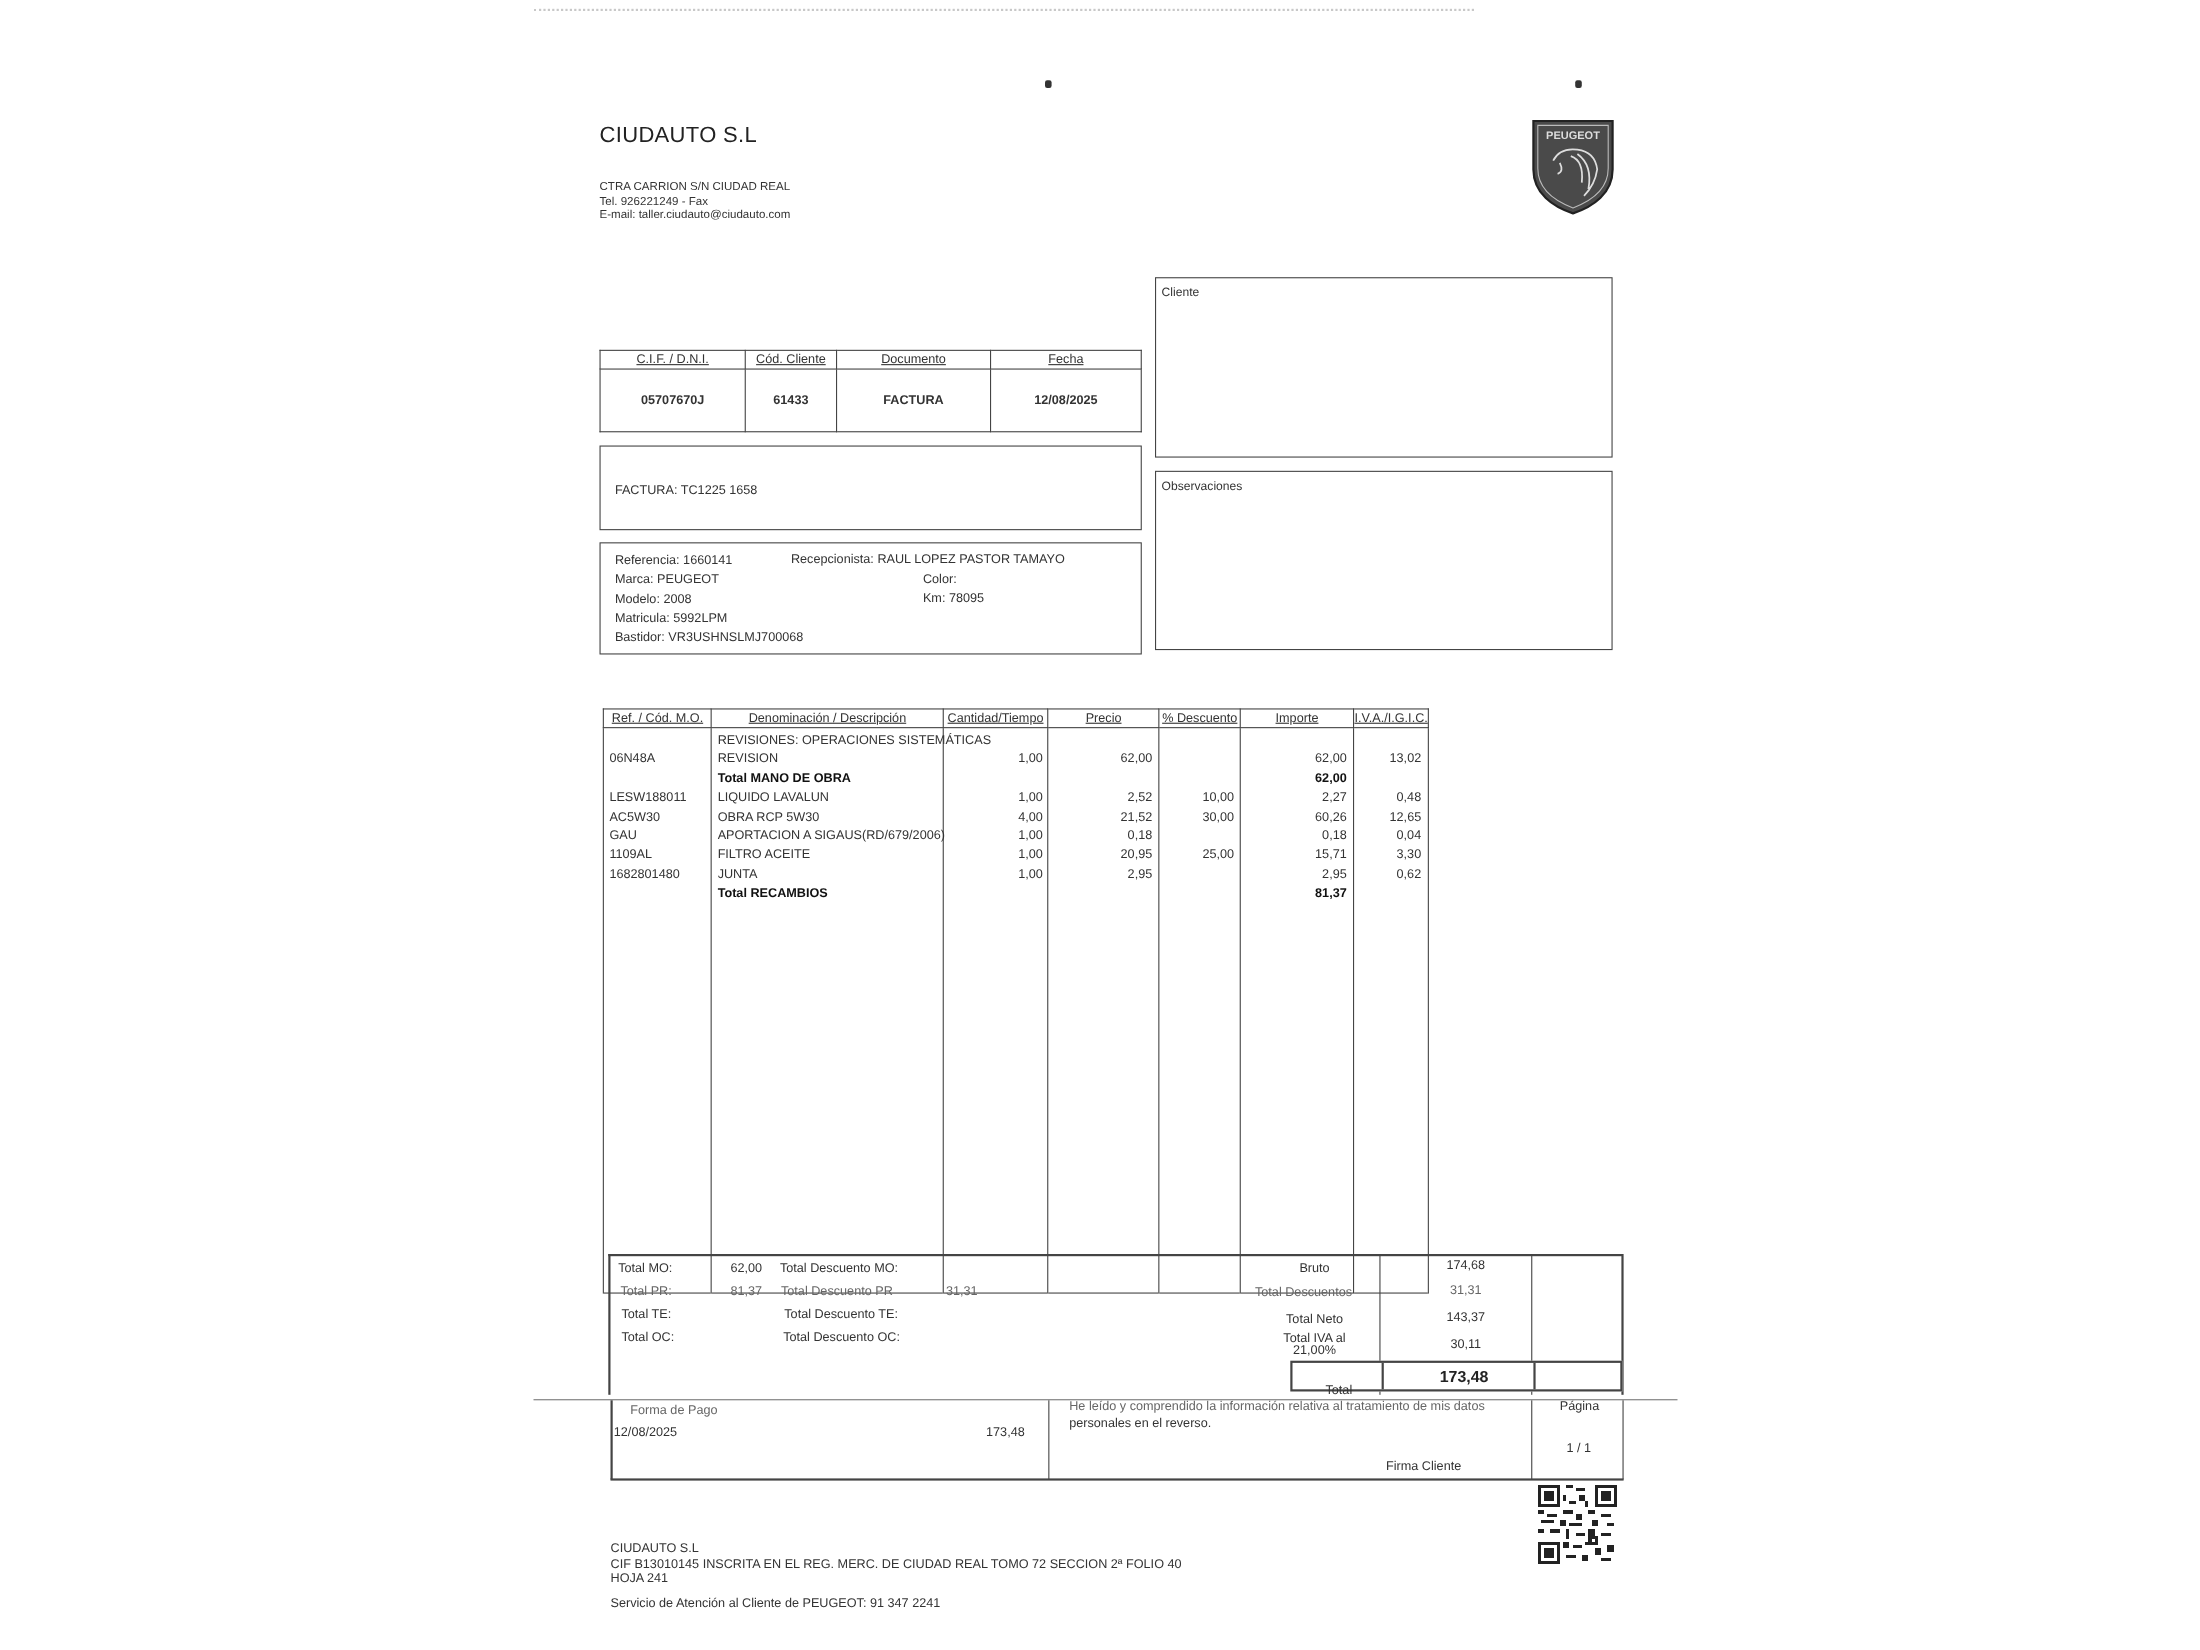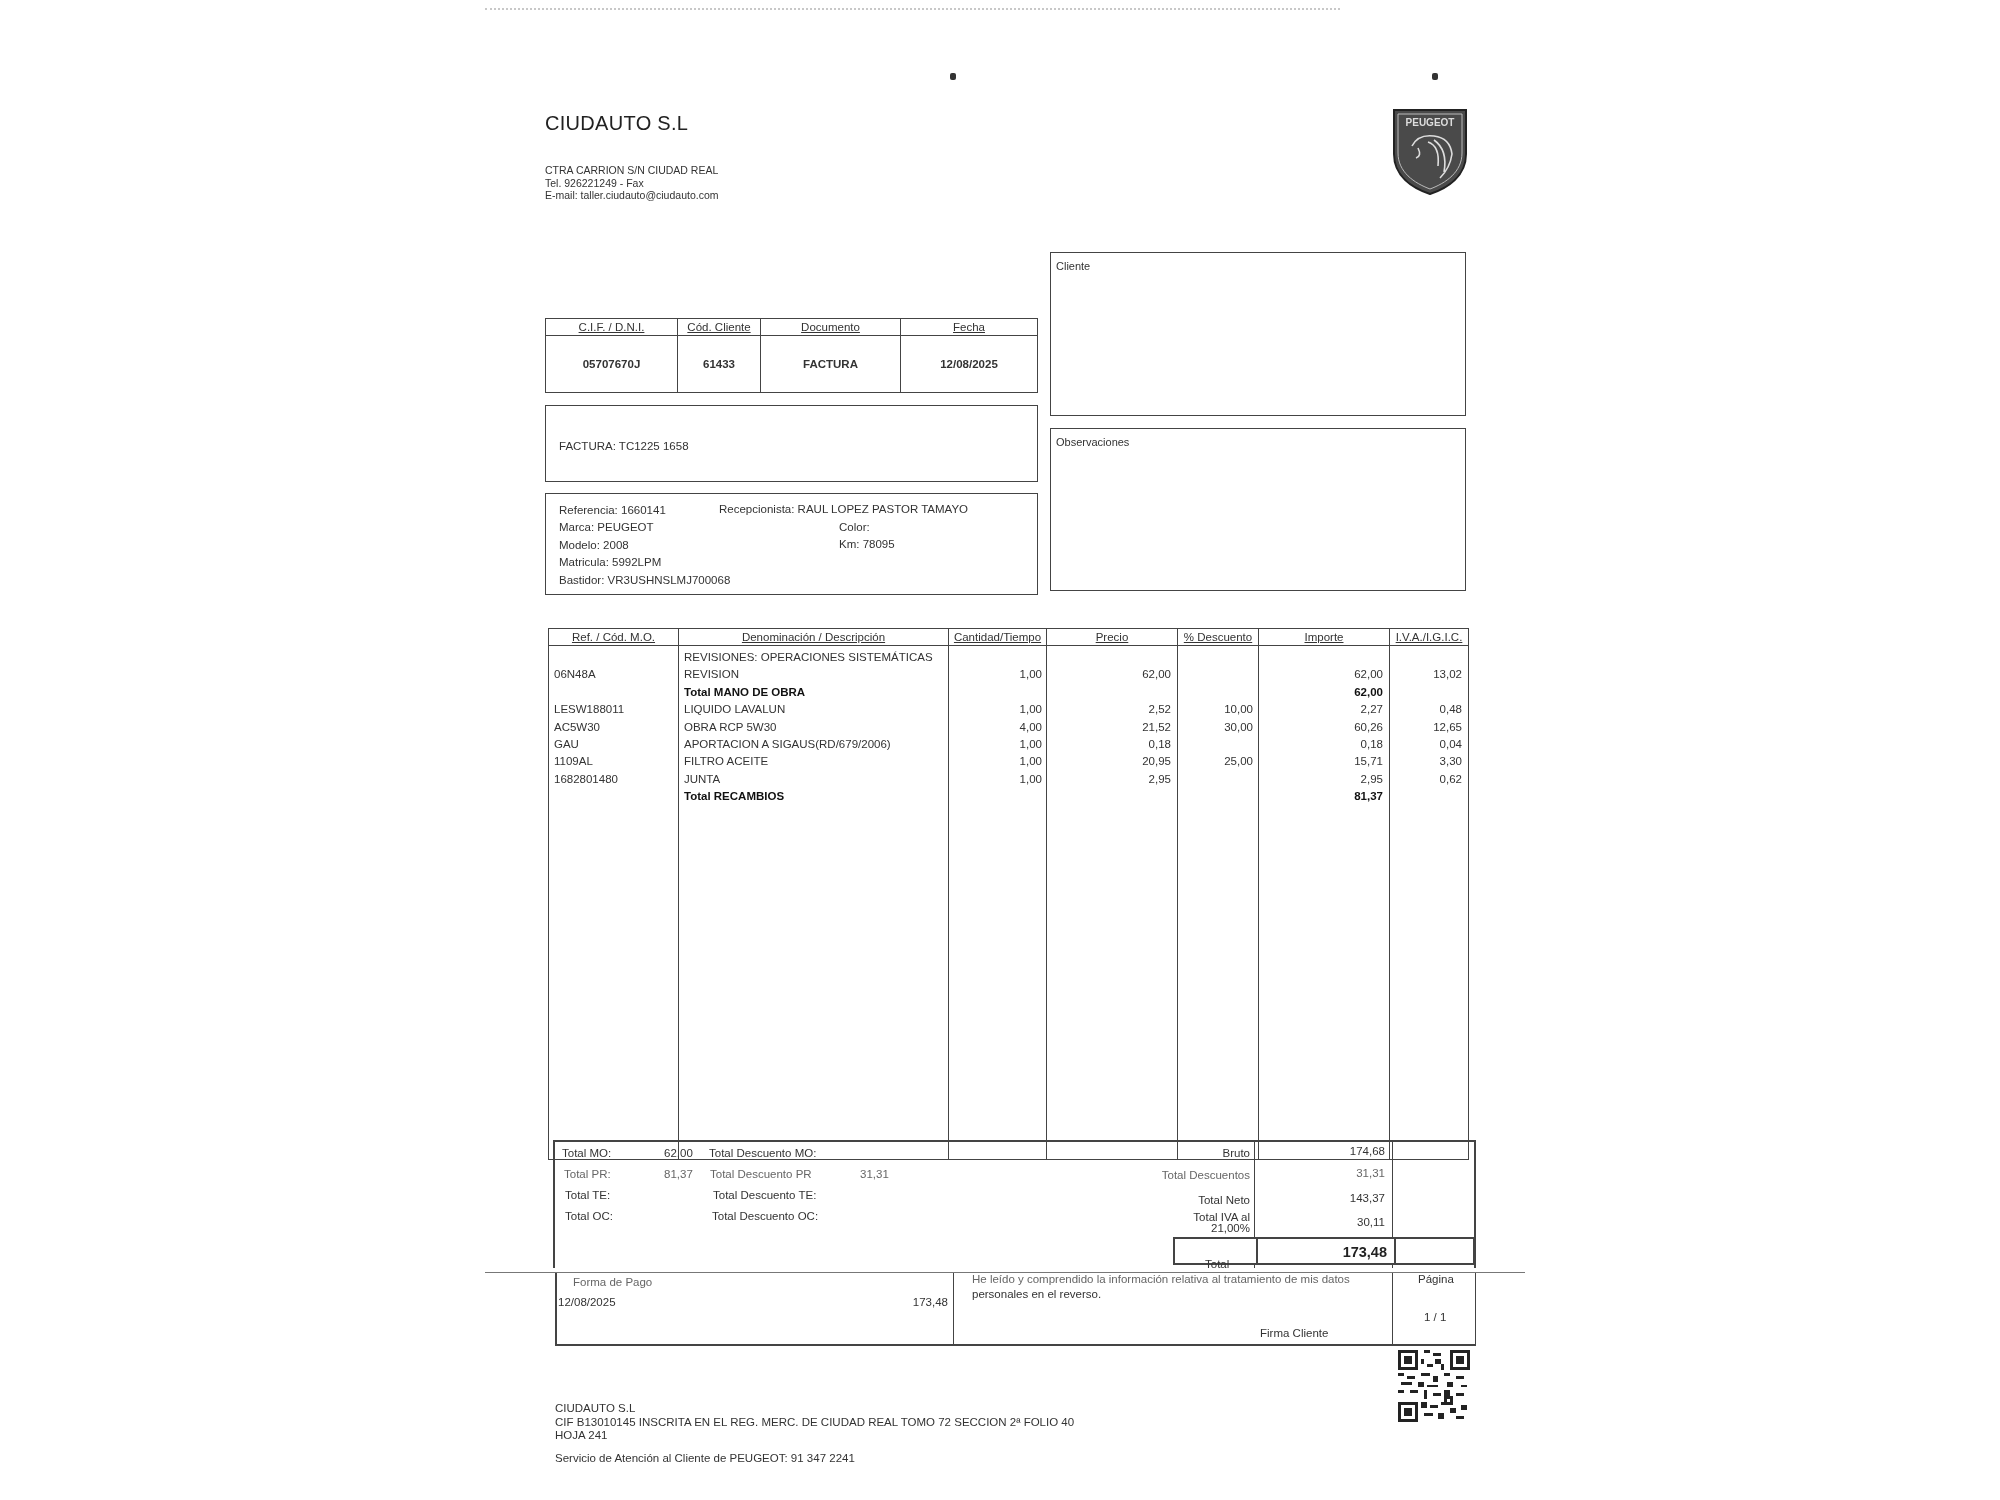"Ref. / Cód. M.O." .items { top: 628px -> 644px; width: 921px -> 751px }
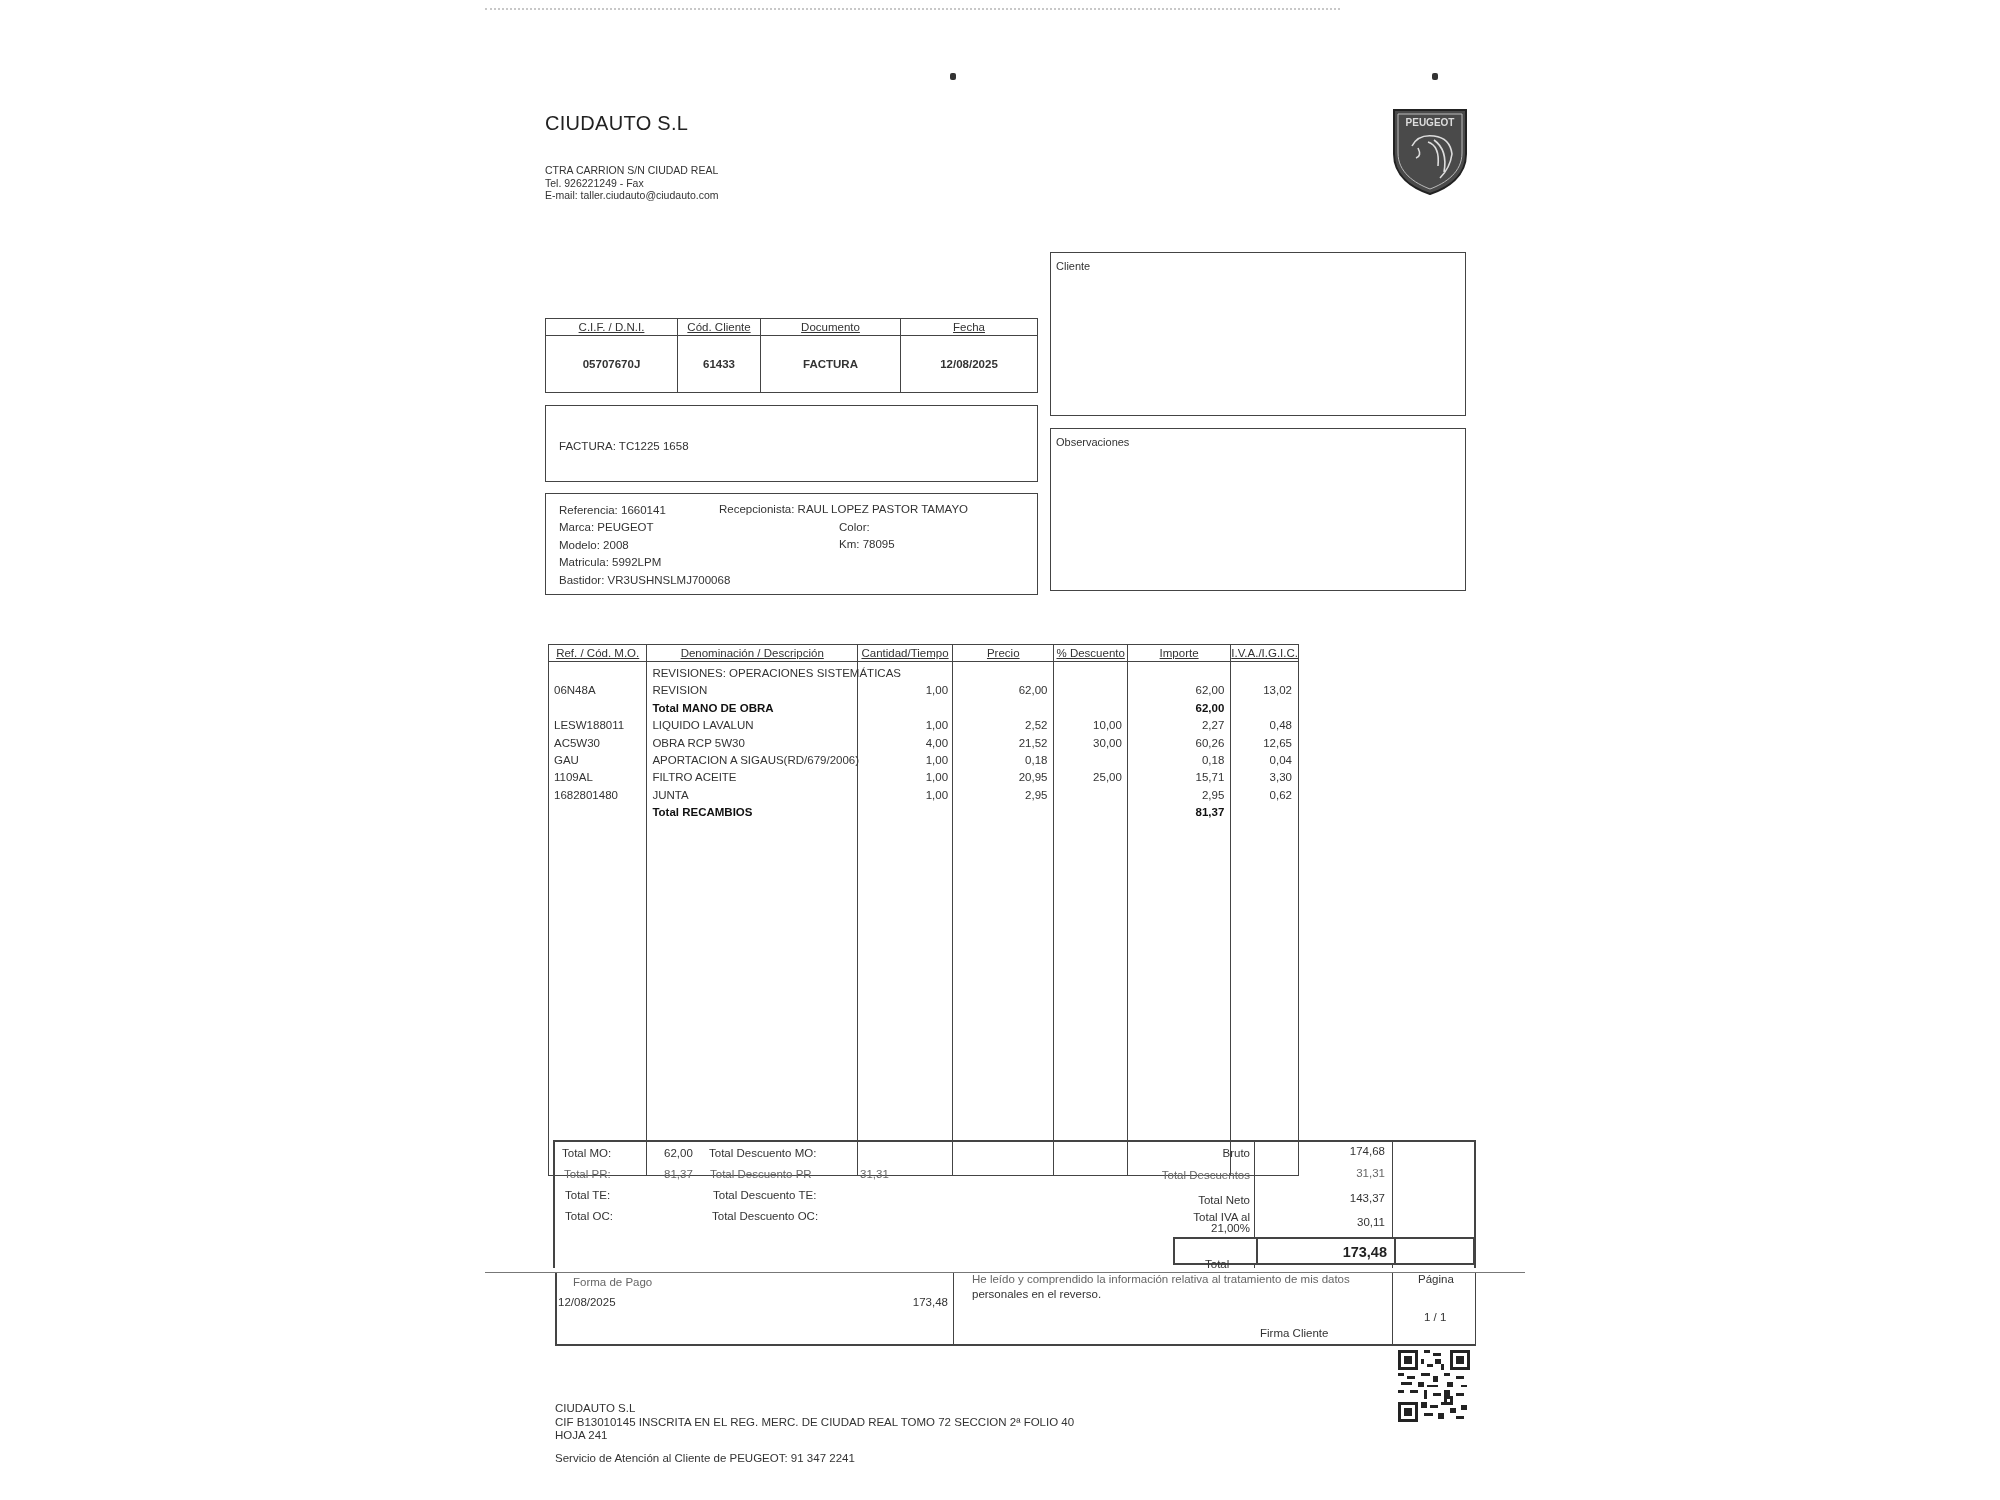"Total MO:" .tot { text-align: none -> center }
